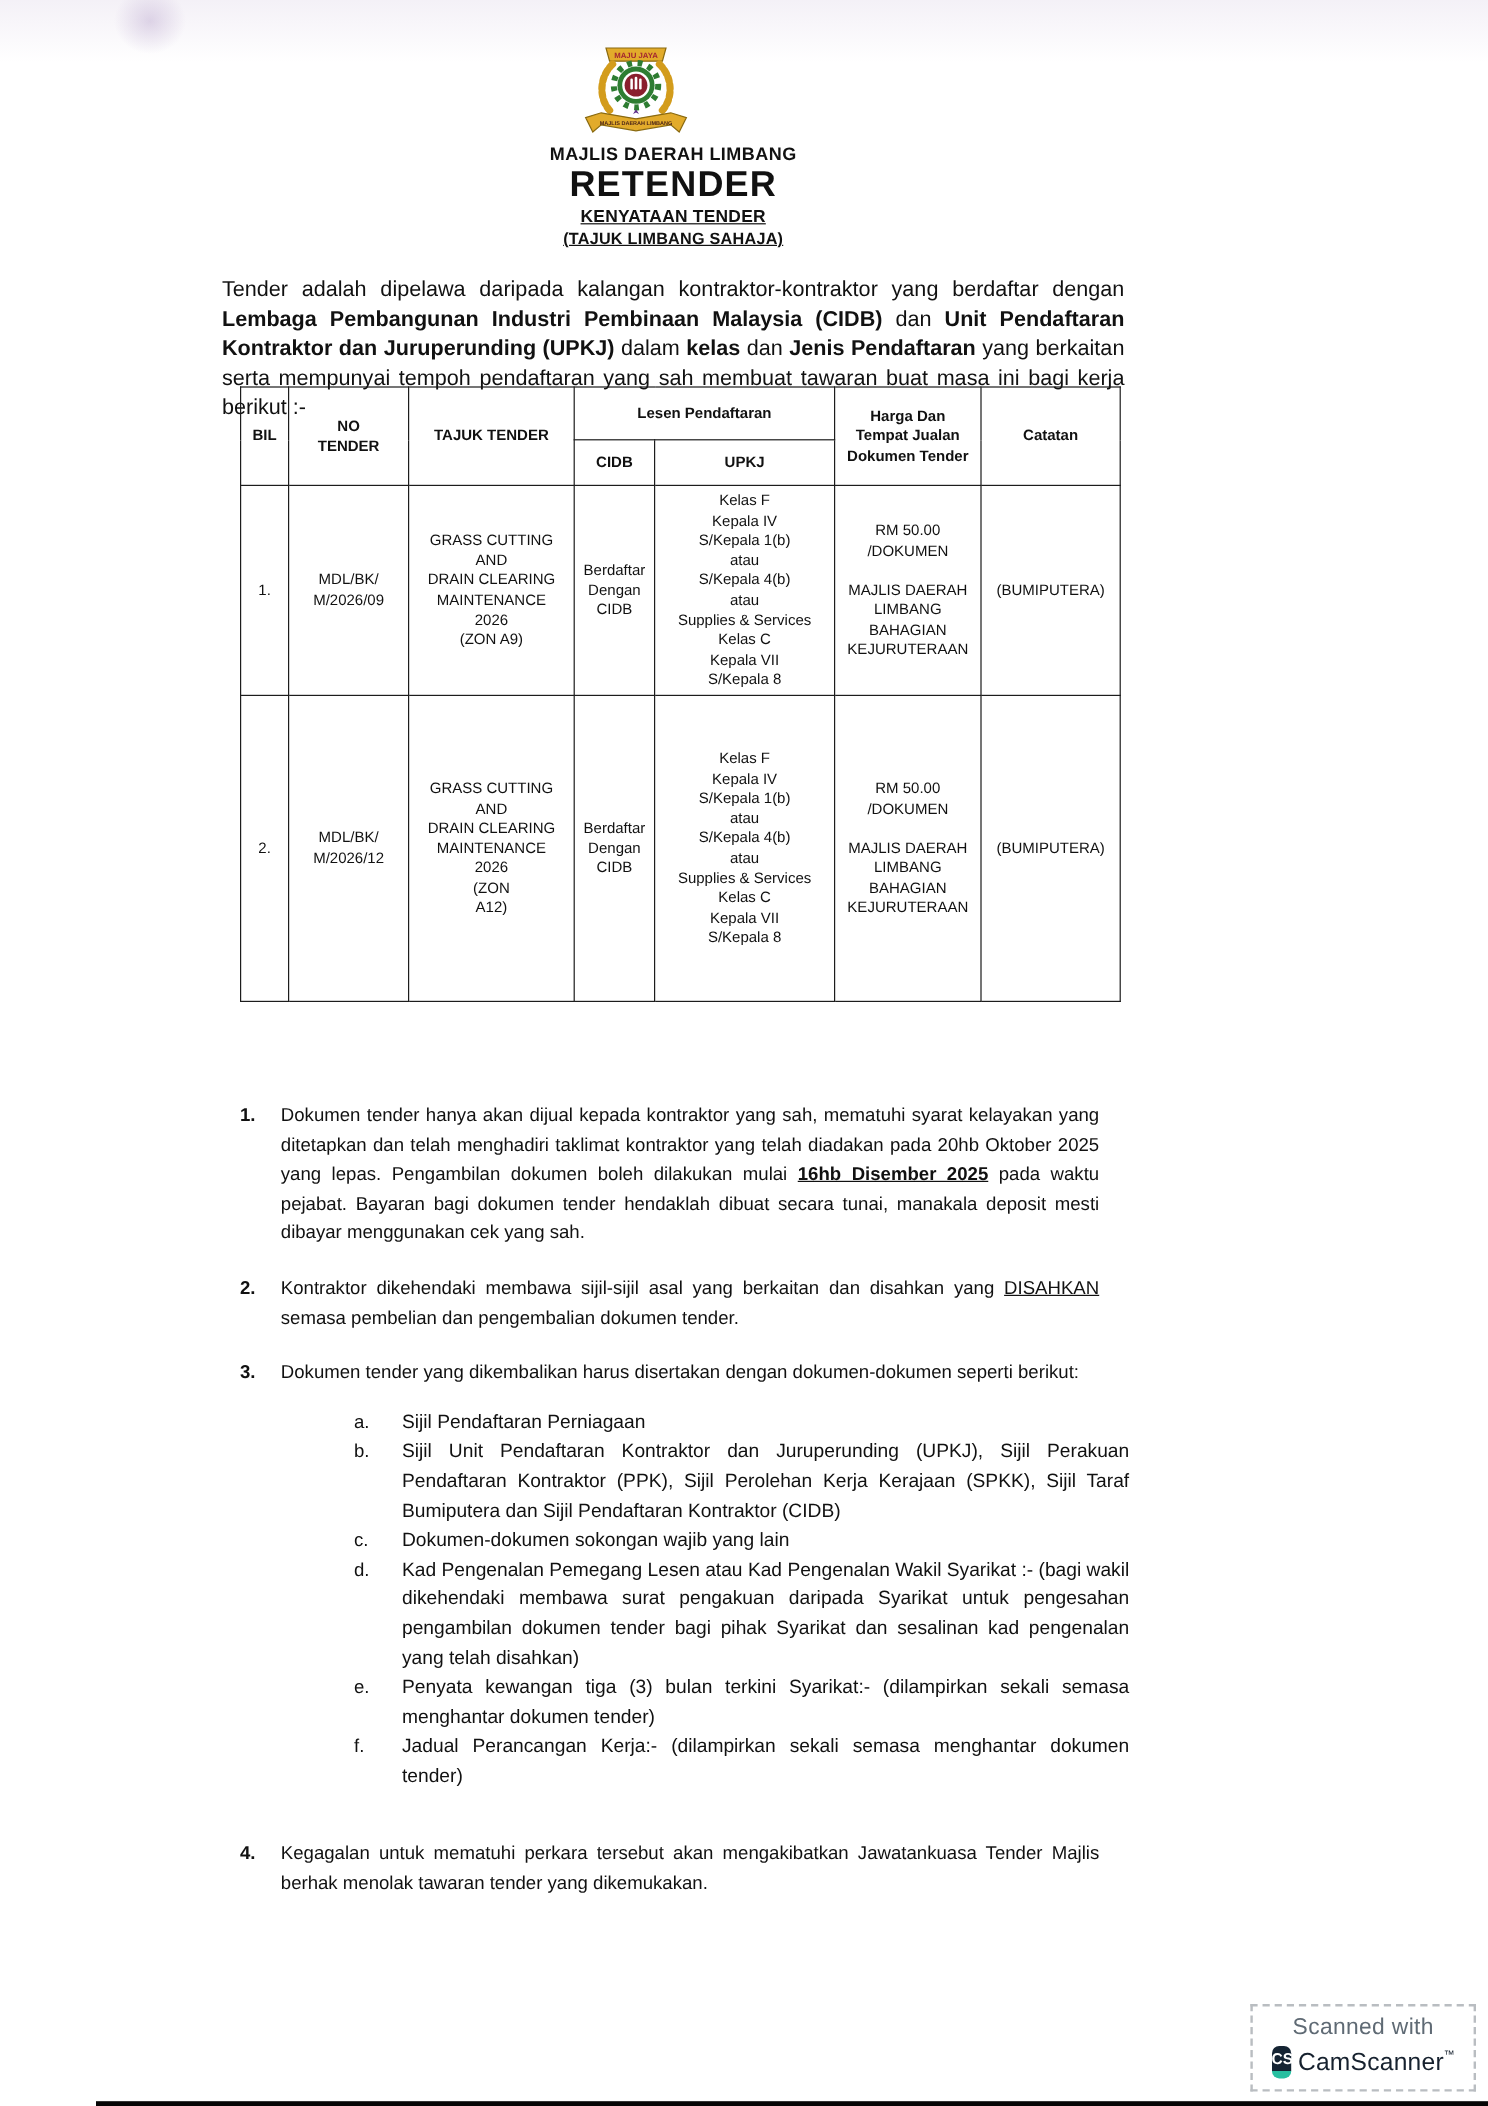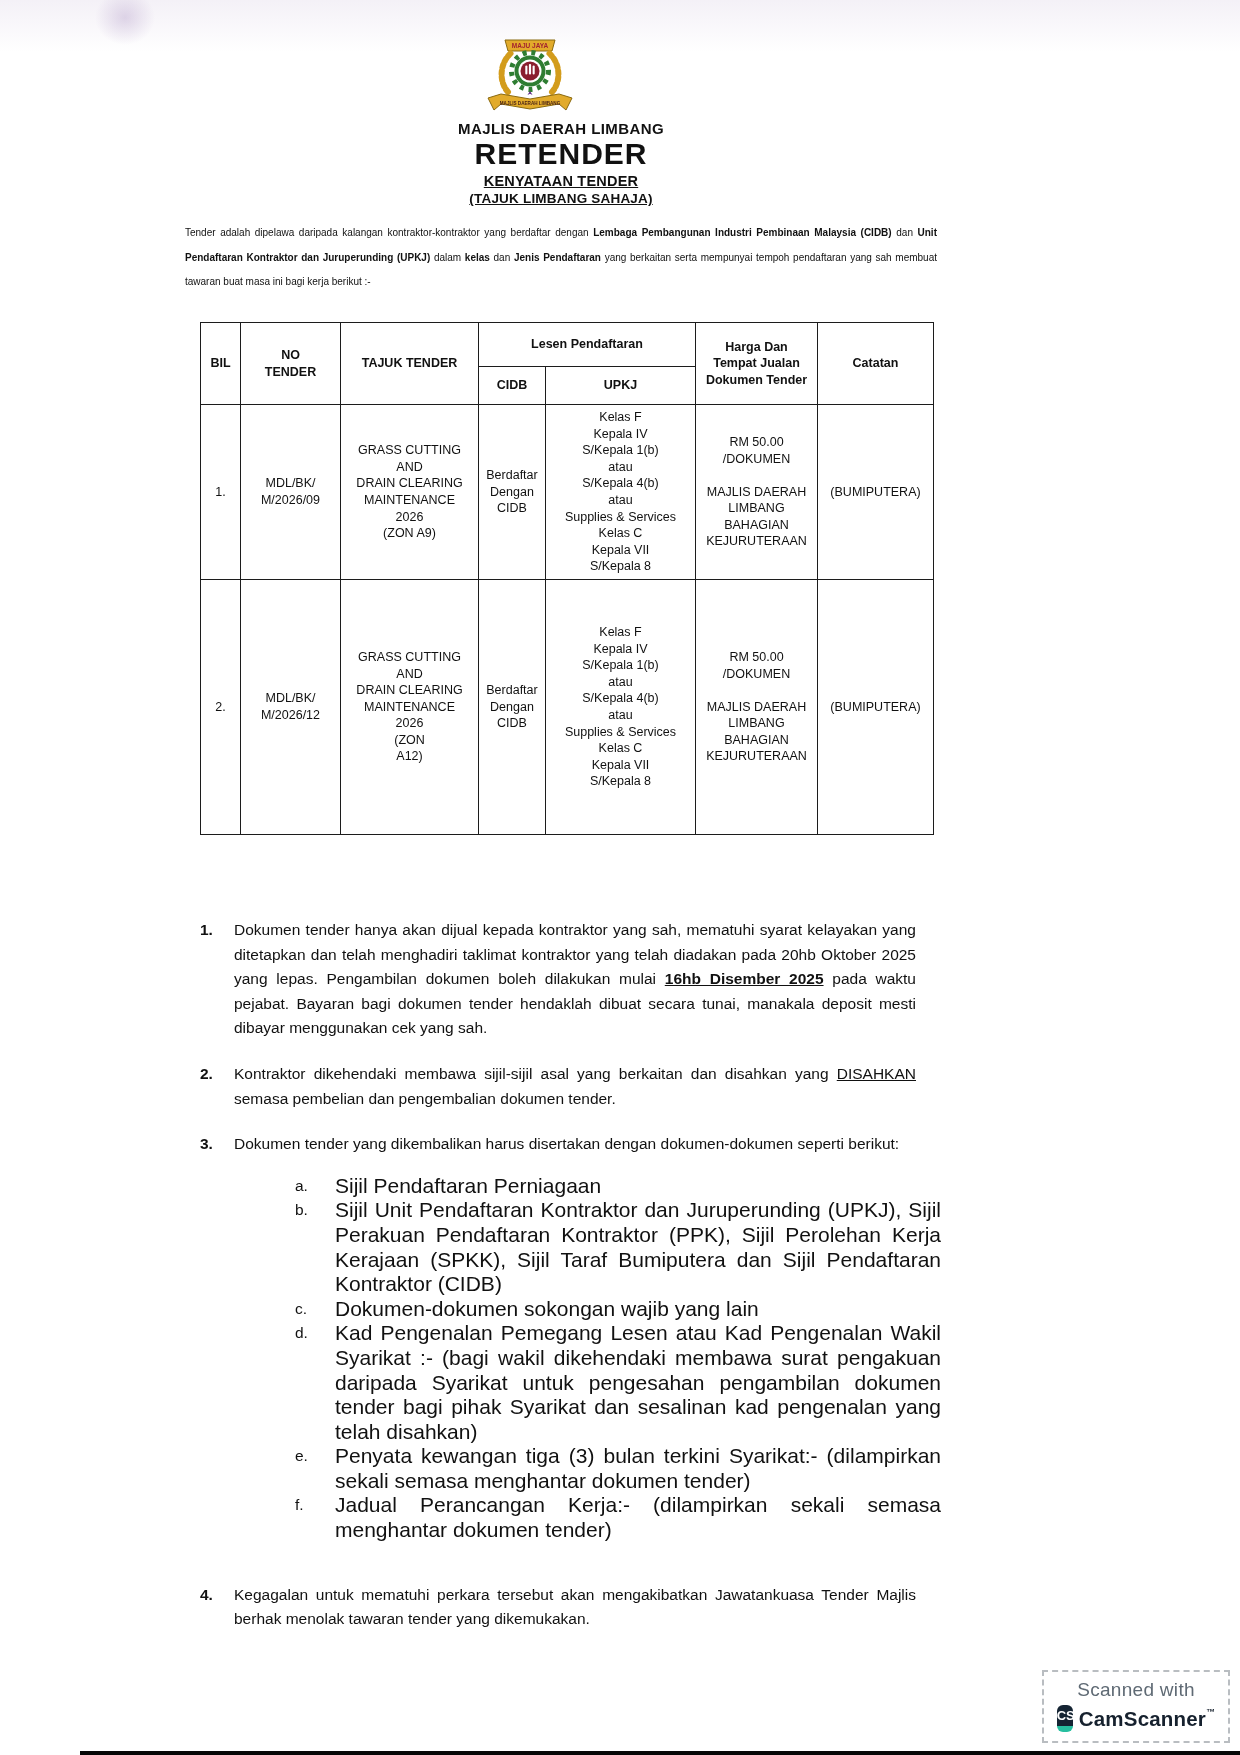"Tender adalah dipelawa daripada kalangan" .intro { font-size: 10px -> 18px }
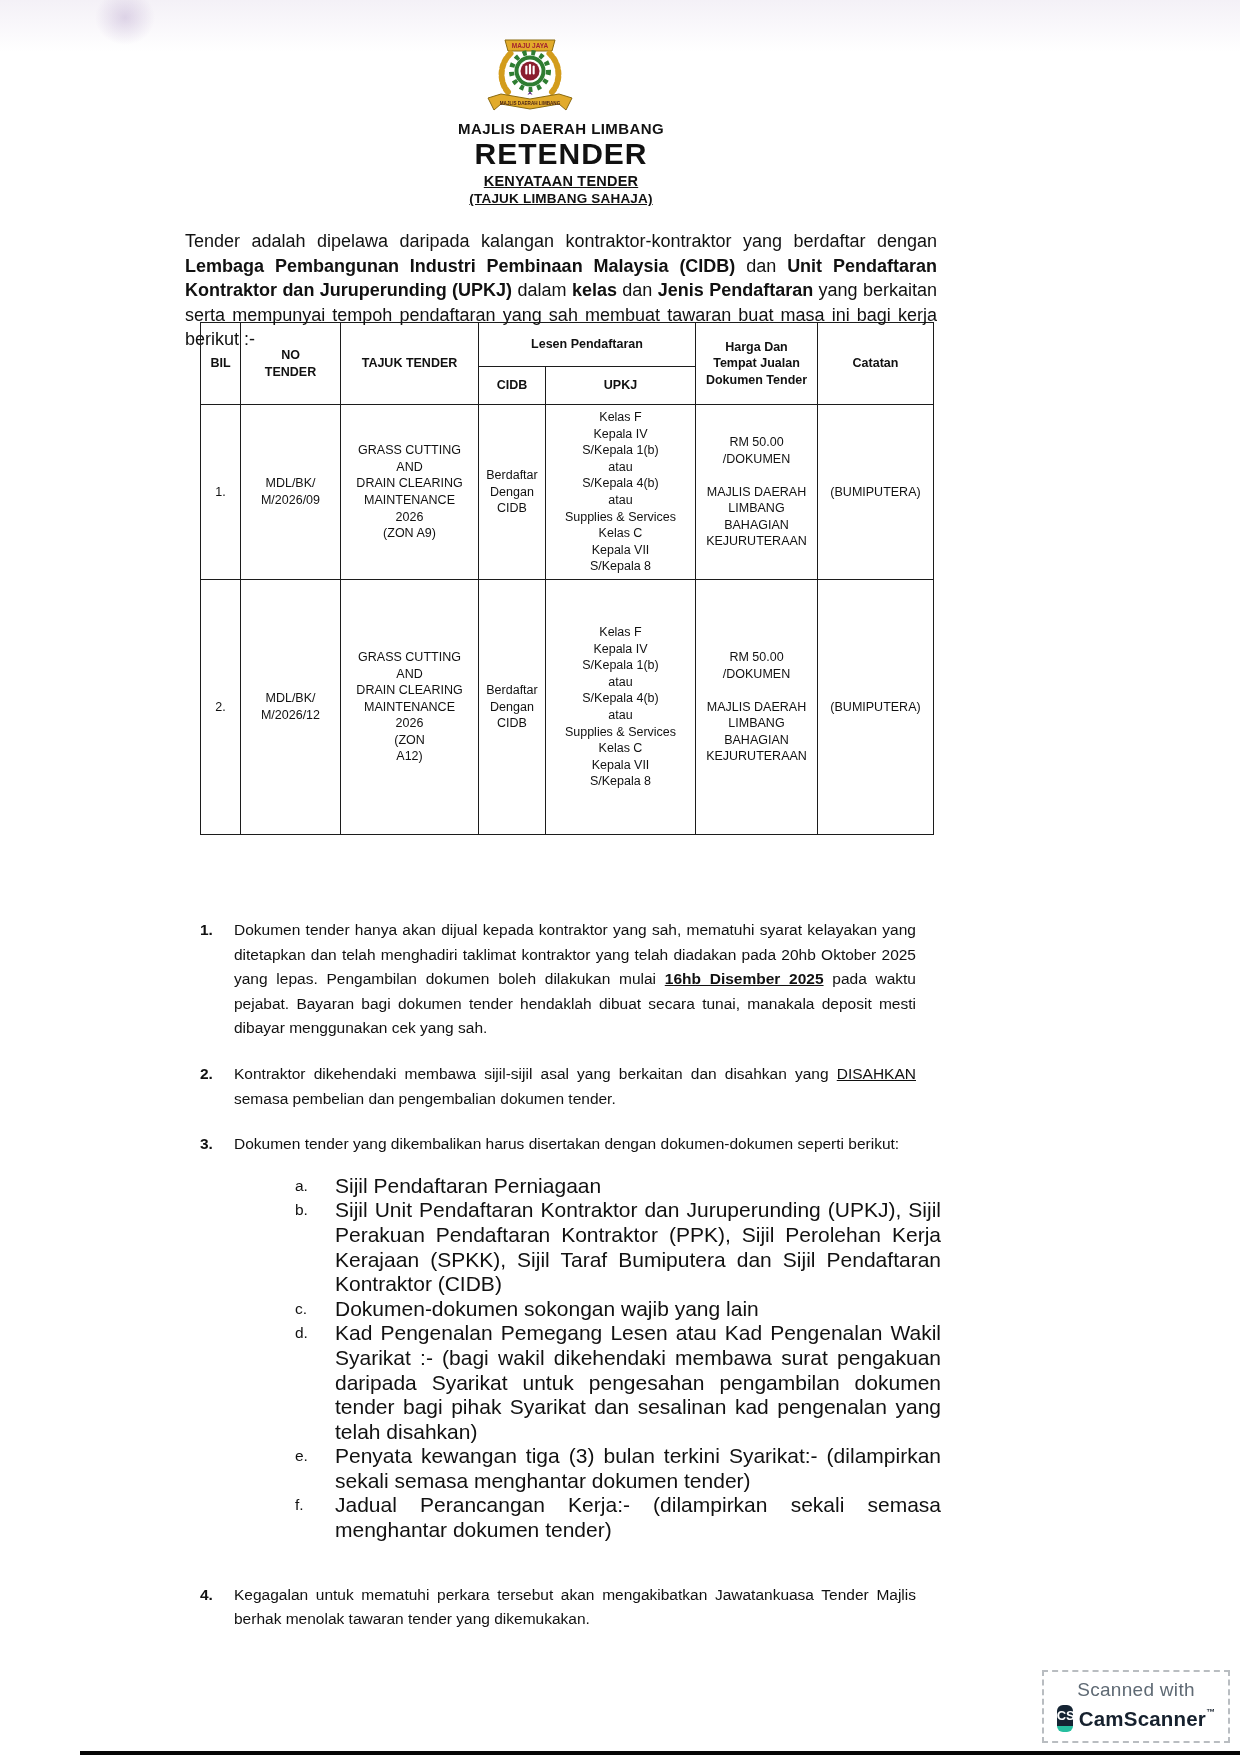"Sijil Pendaftaran Perniagaan" .sub-text { font-size: 21px -> 16px }
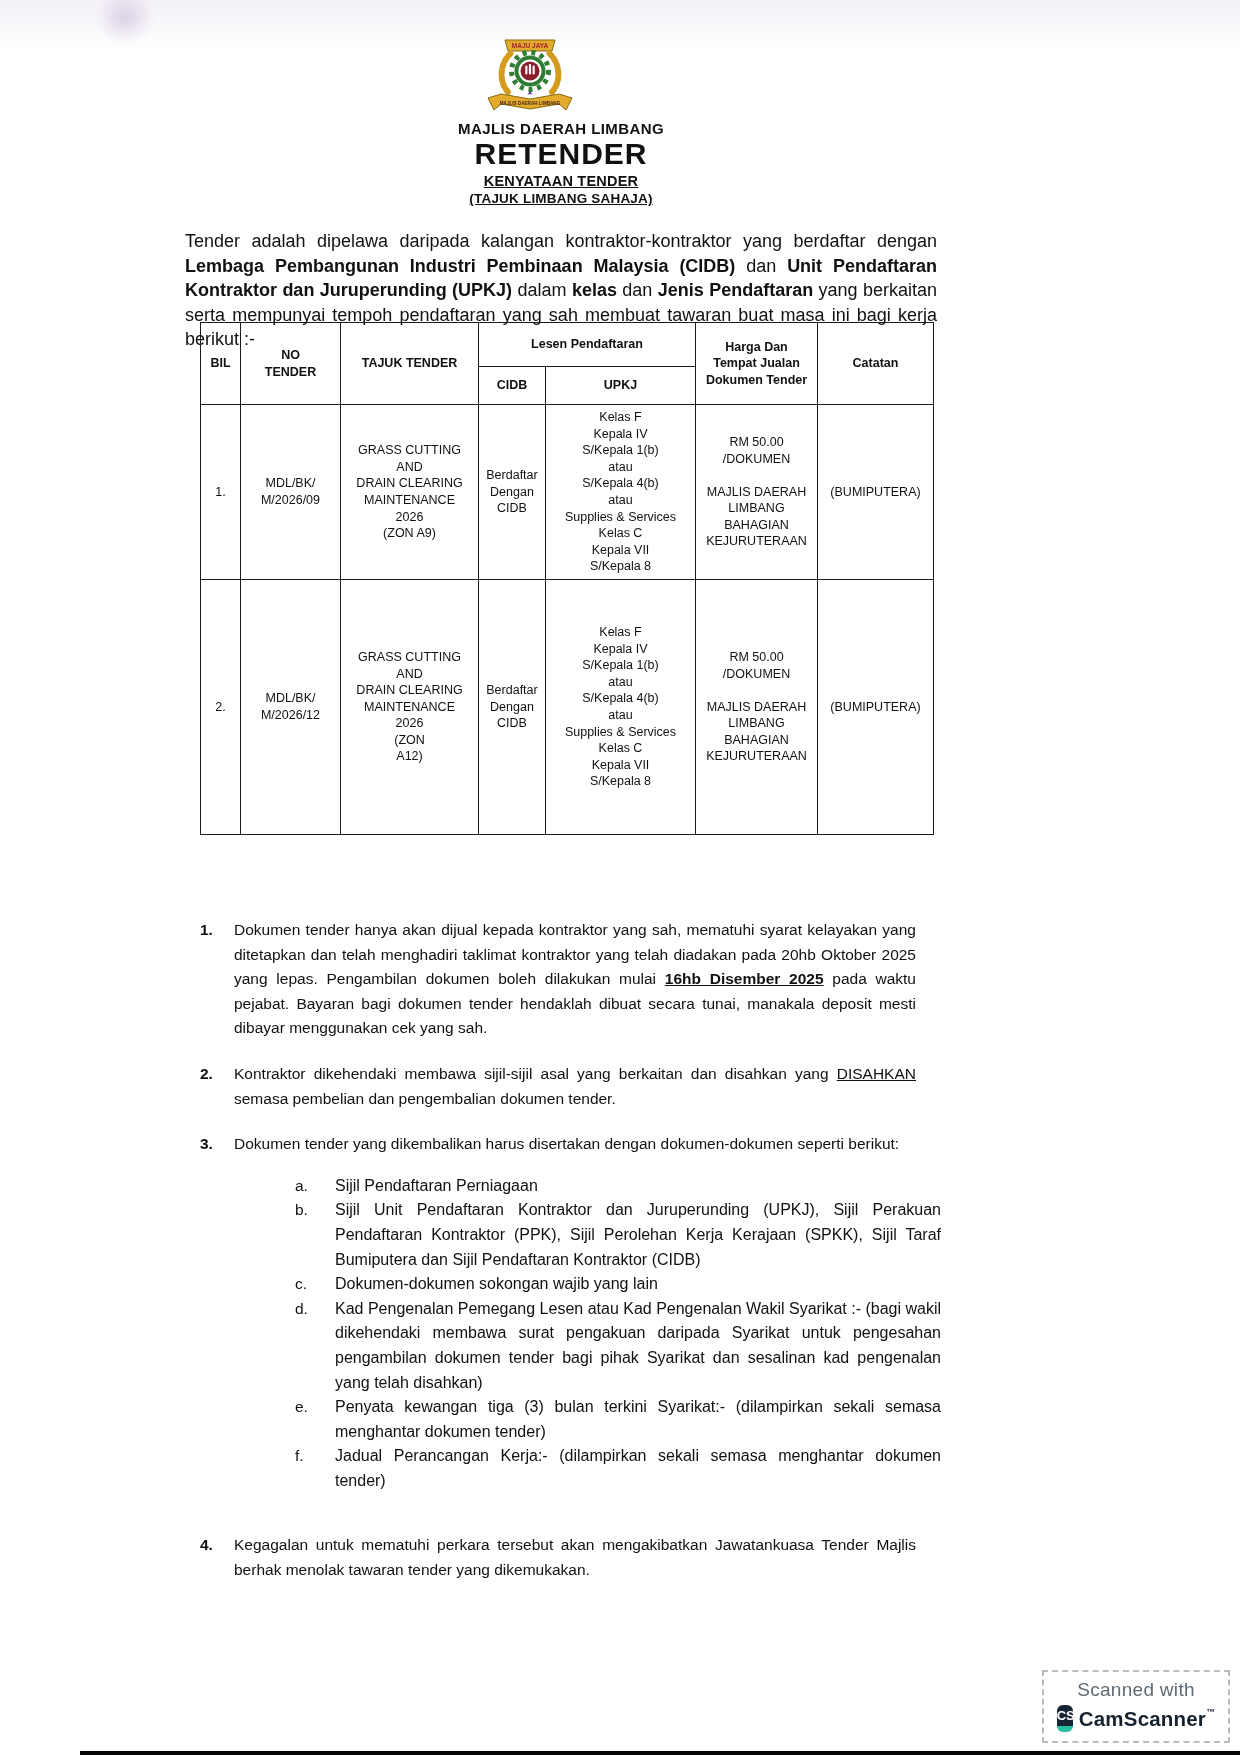"CamScanner™" .cs-brand { font-weight: 700 -> 400 }
